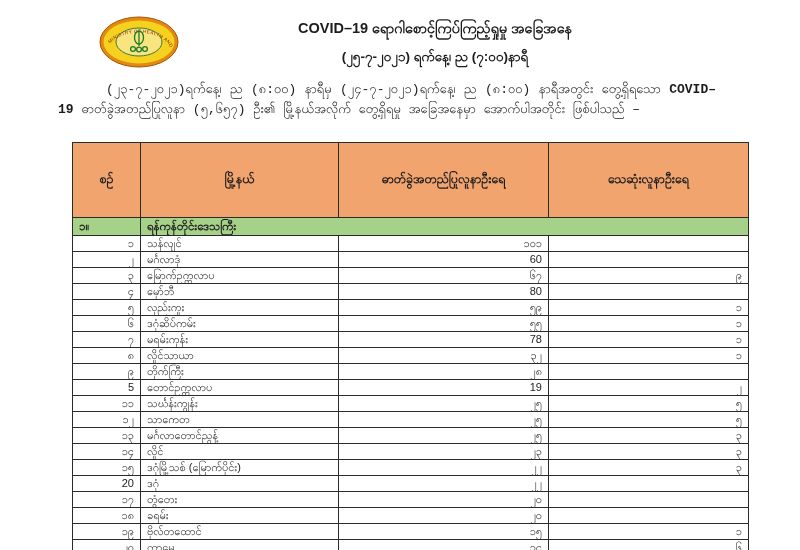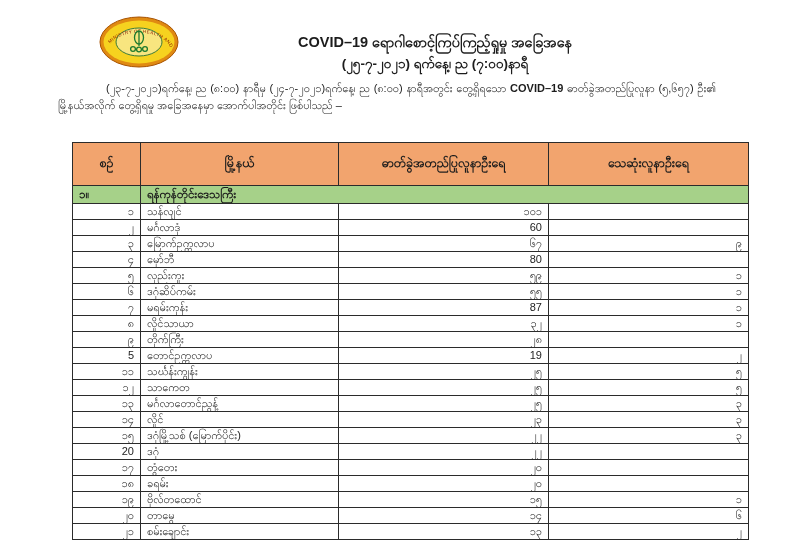"COVID–19 ရောဂါစောင့်ကြပ်ကြည့်ရှုမှု" .title-line1 { margin-top: 14px -> none }
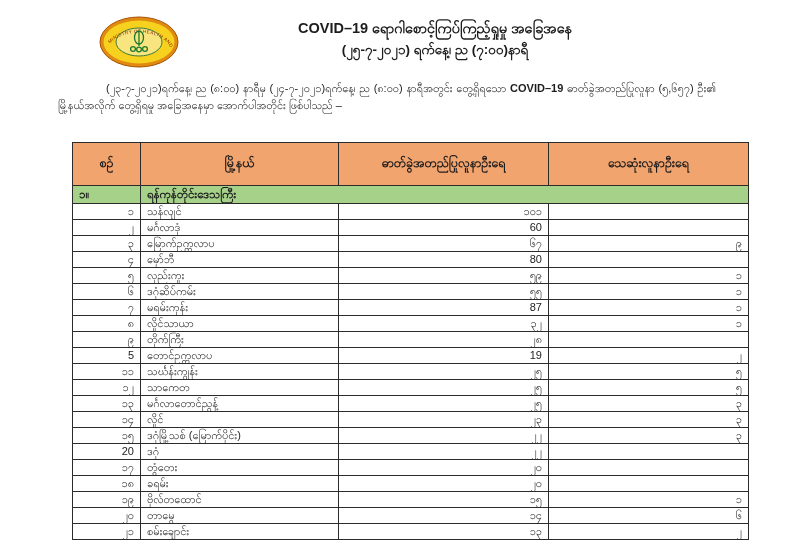"(၂၅-၇-၂၀၂၁) ရက်နေ့၊ ည (၇:၀၀)နာရီ" .title-line2 { margin-top: none -> 7px }
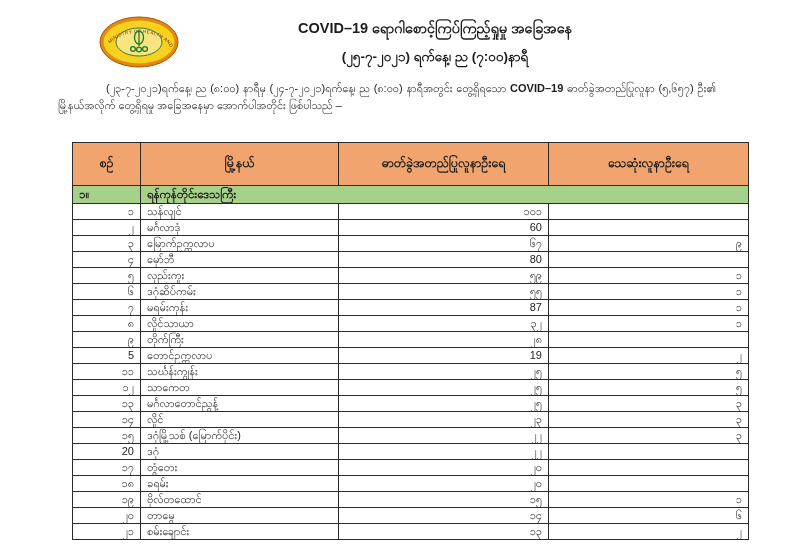"(၂၃-၇-၂၀၂၁)ရက်နေ့၊ ည (၈:၀၀) နာရီမှ" .intro { font-family: none -> Liberation Mono, monospace; font-size: 11px -> 13px }
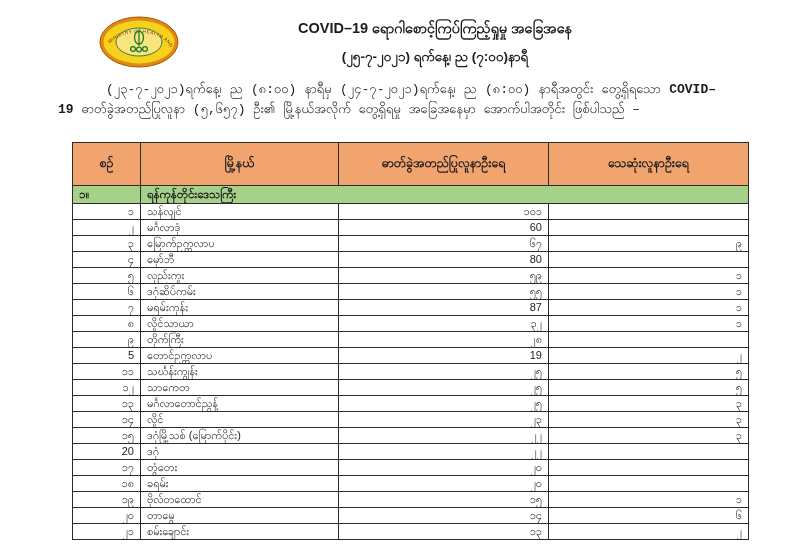"စဉ်" table.covid th { padding: 0 4px -> 16px 4px }
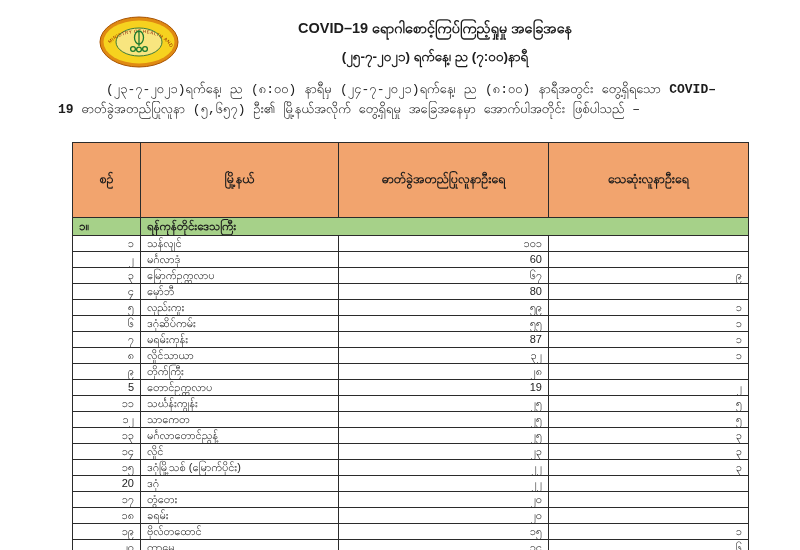"87" td.num { text: 87 -> 78 }
